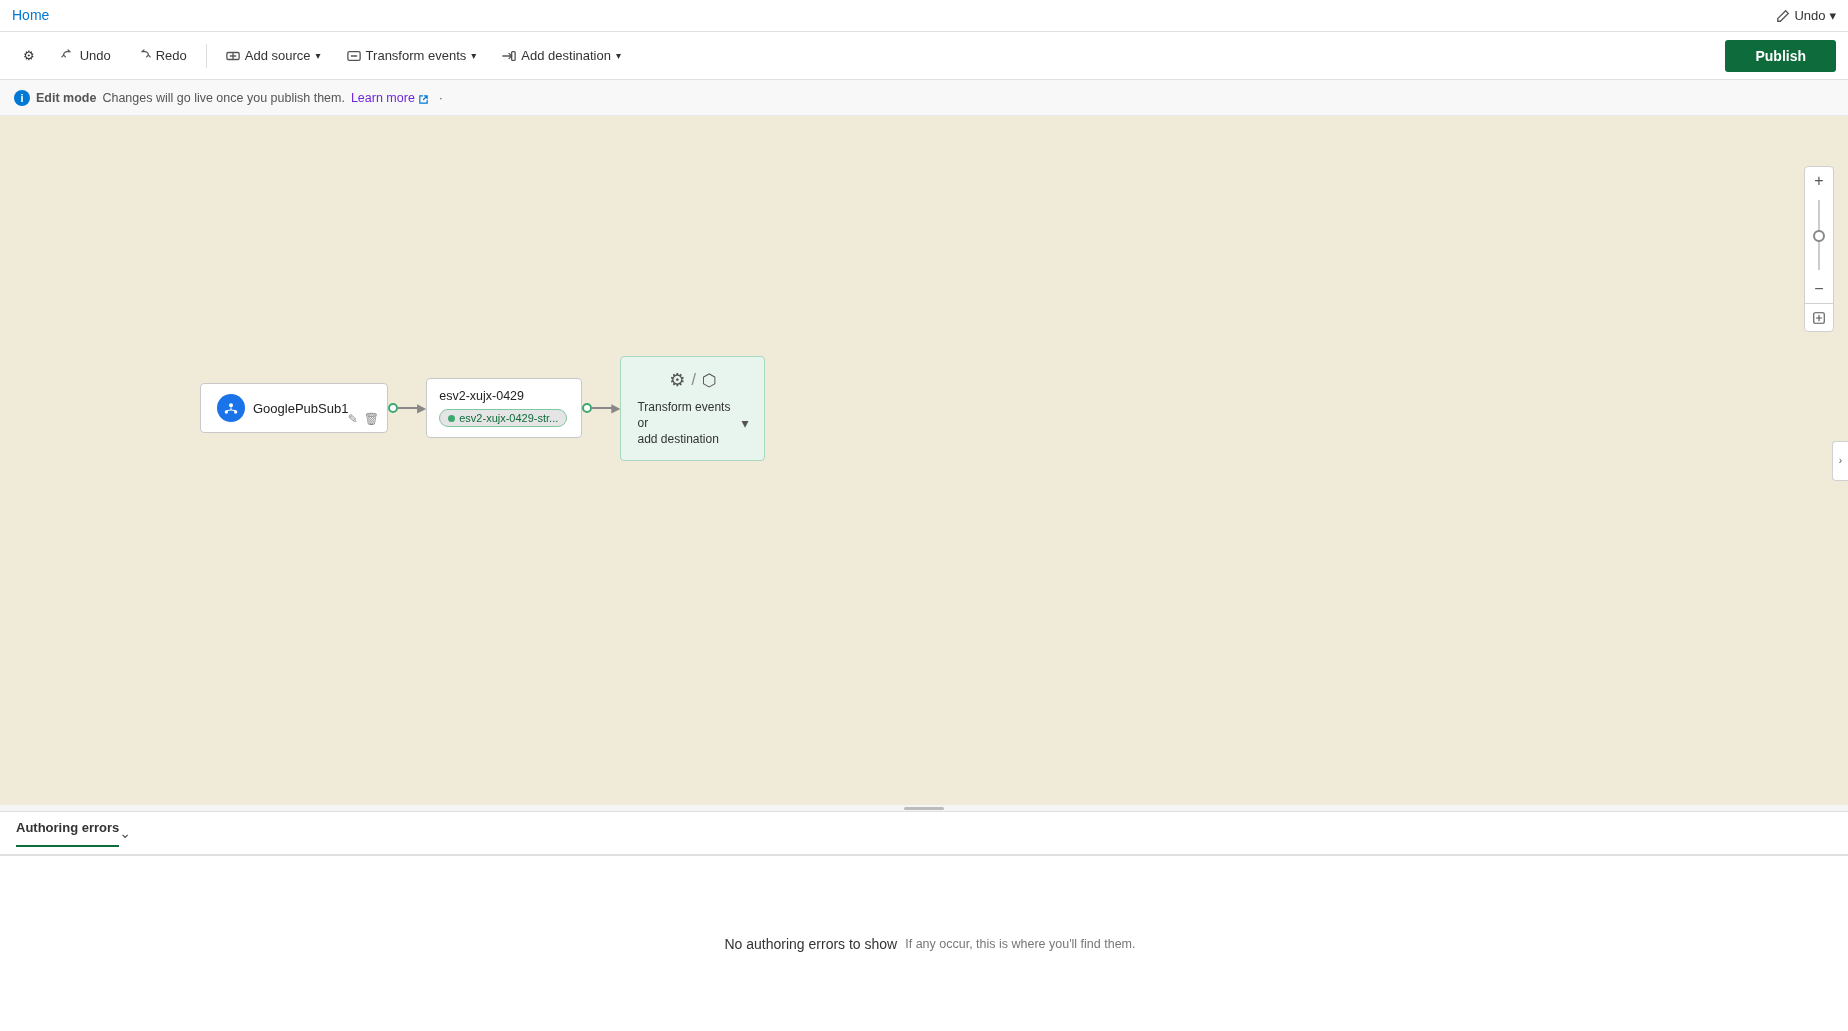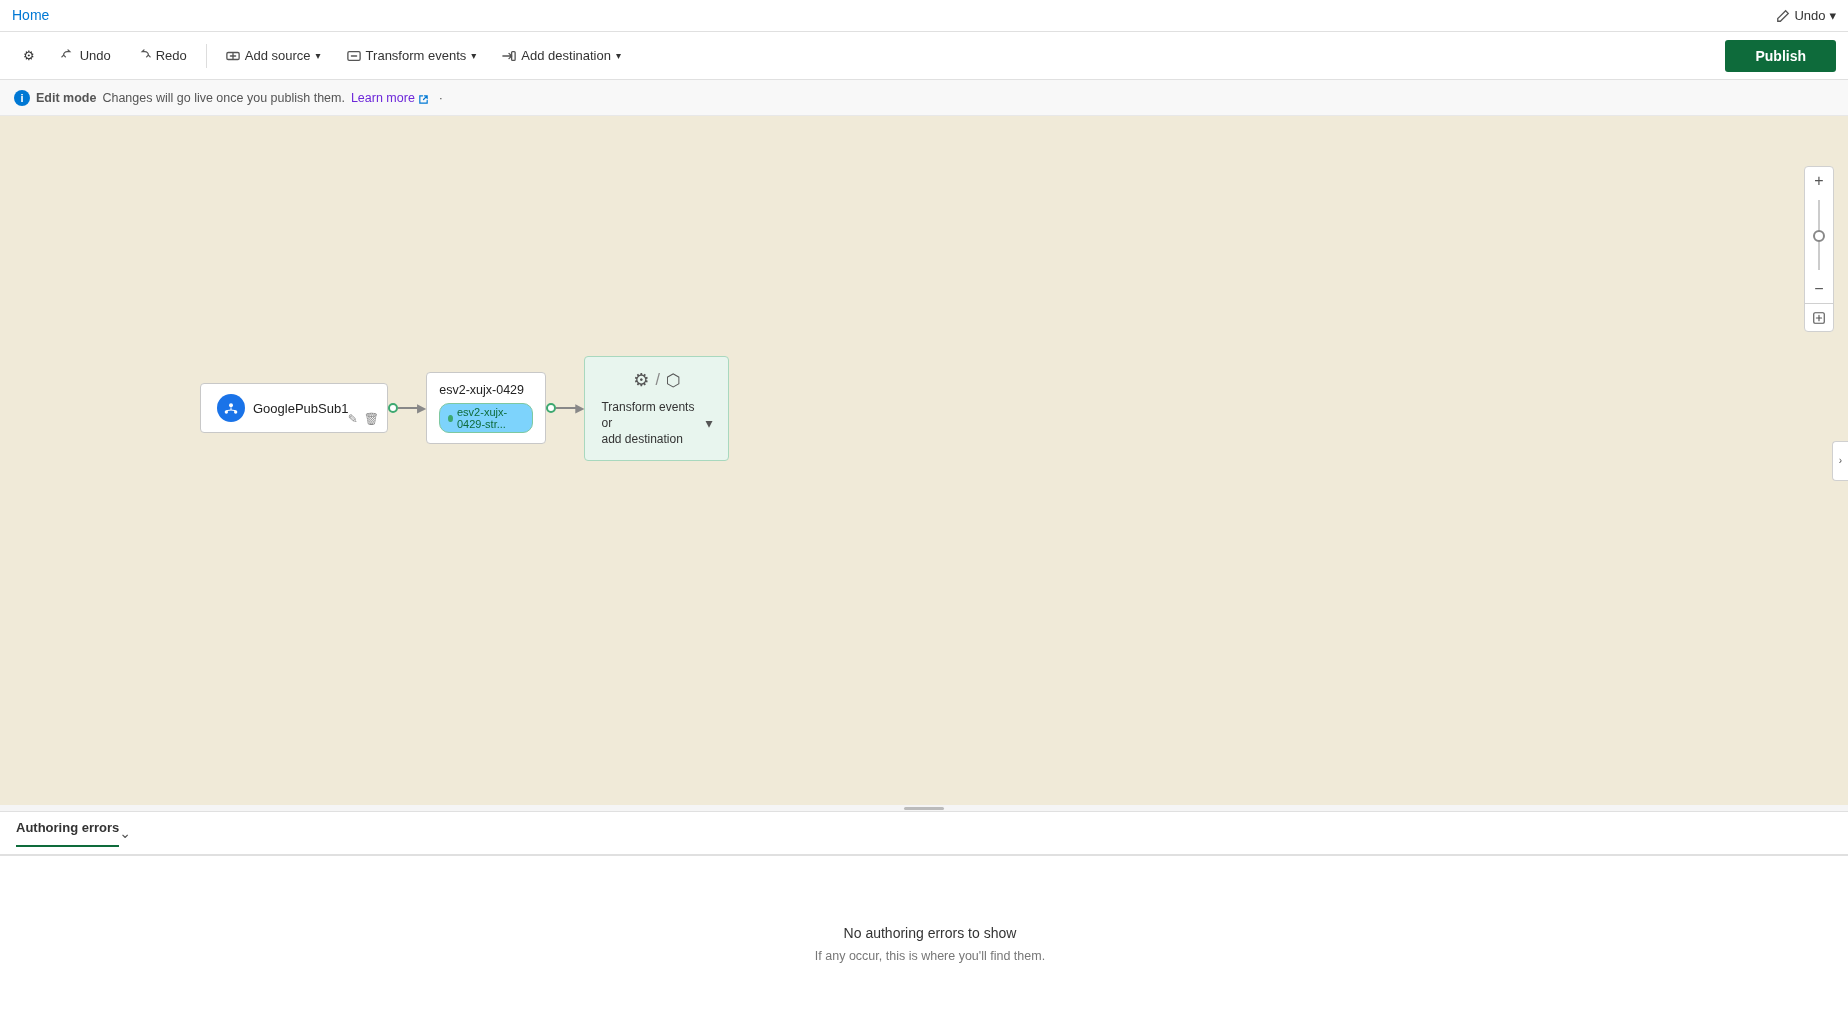"esv2-xujx-0429" .event-node { width: 120px -> 156px }
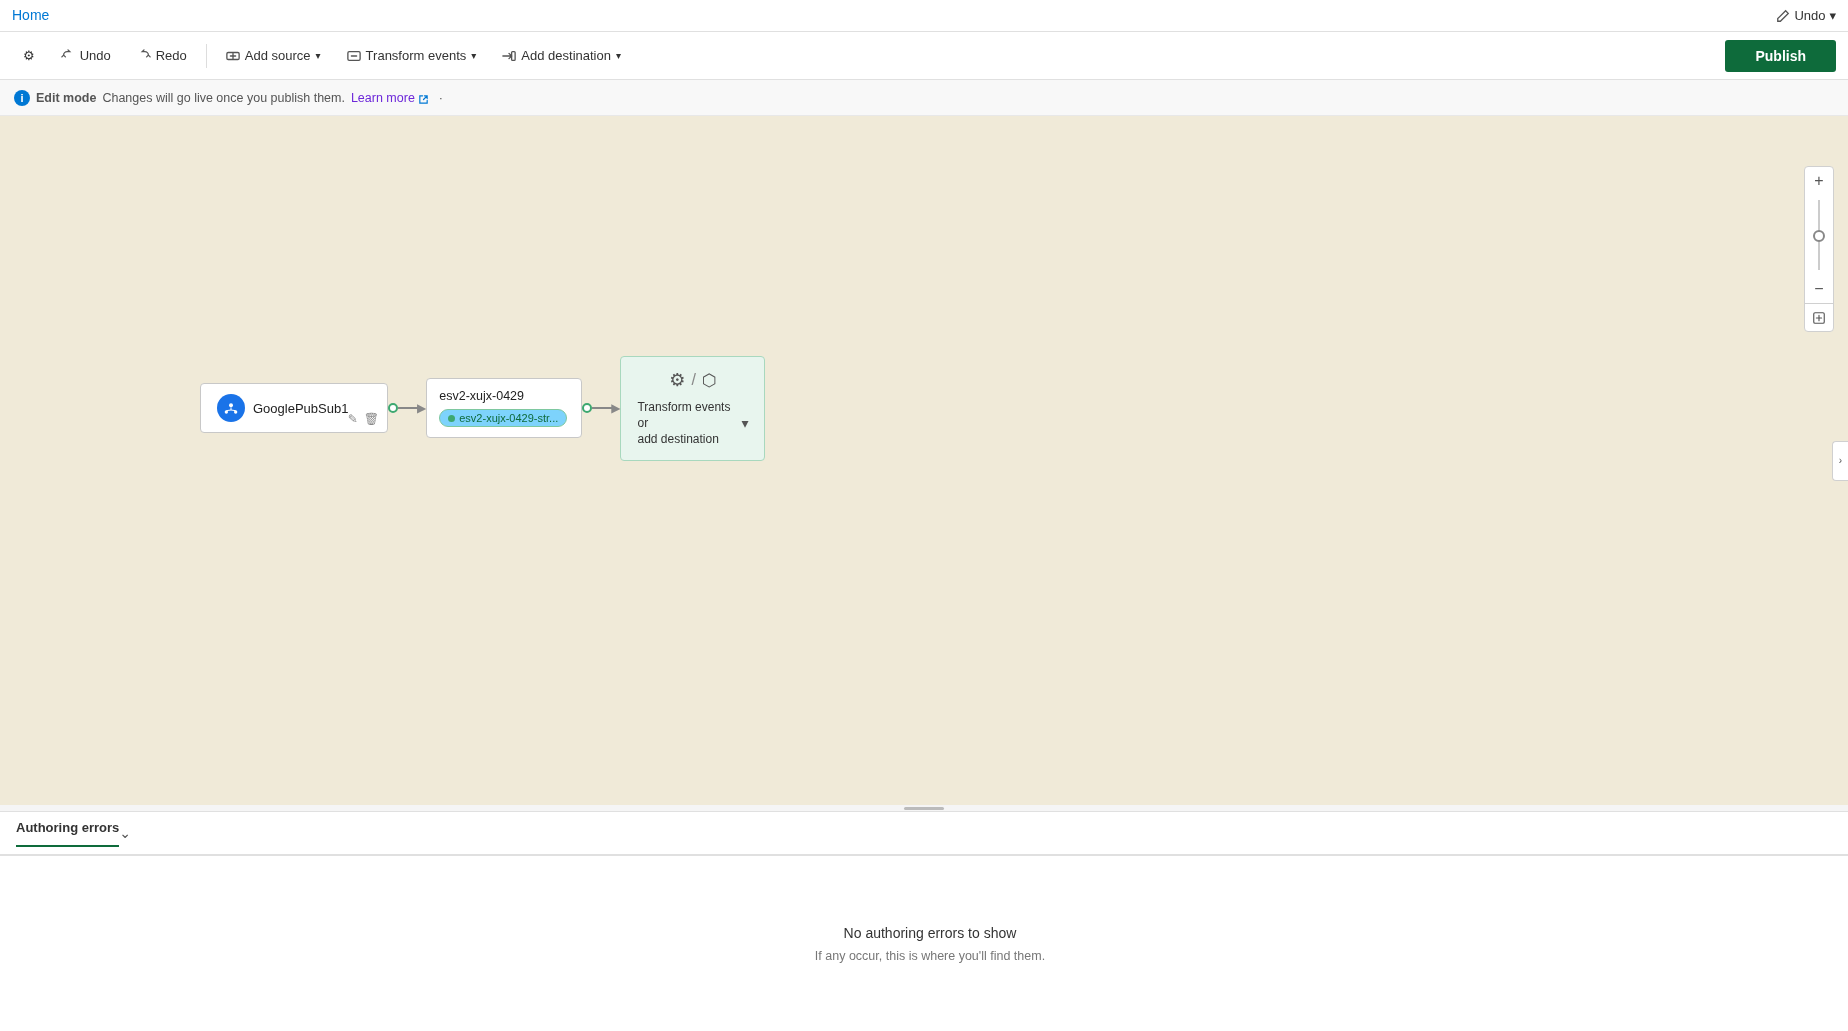"esv2-xujx-0429-str..." .event-tag { background: #7dd3fc -> #e5e5e5 }
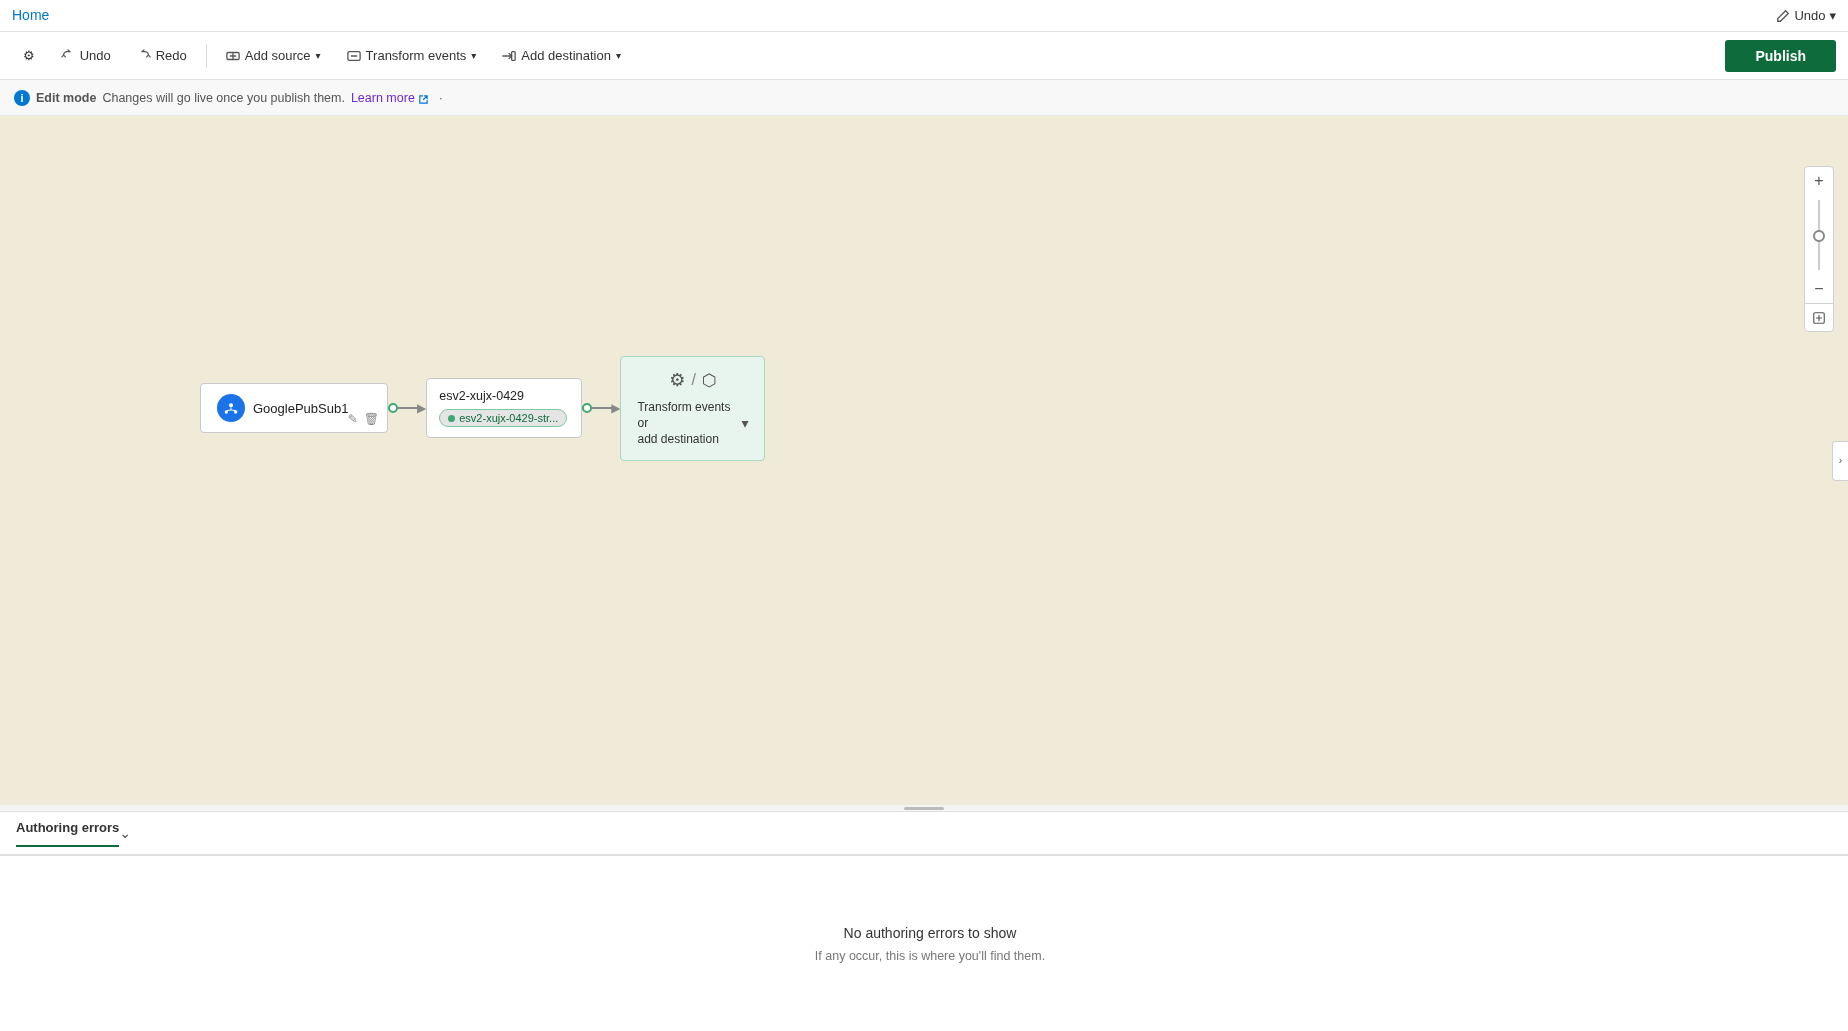"No authoring errors to show" .panel-body { flex-direction: column -> row }
